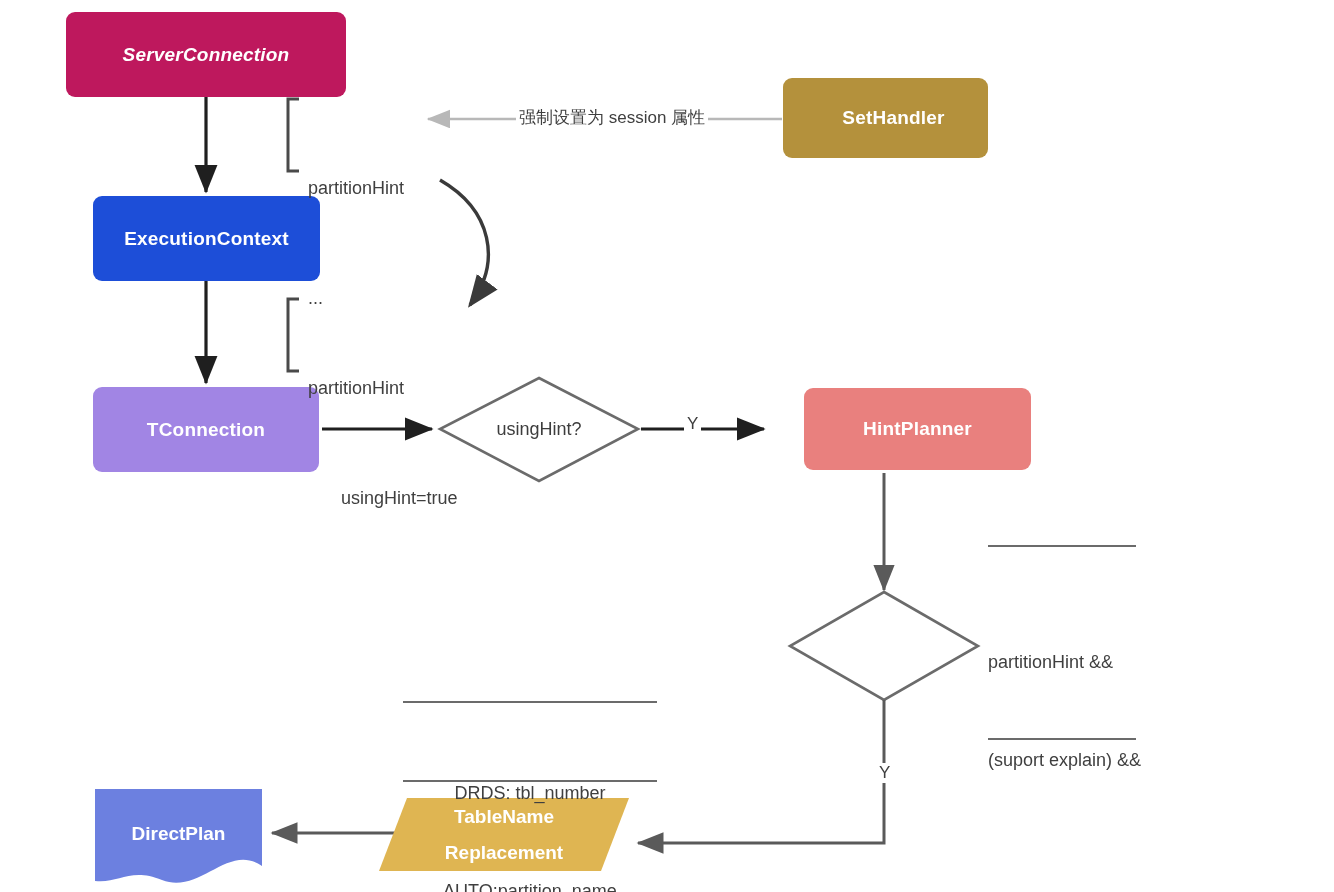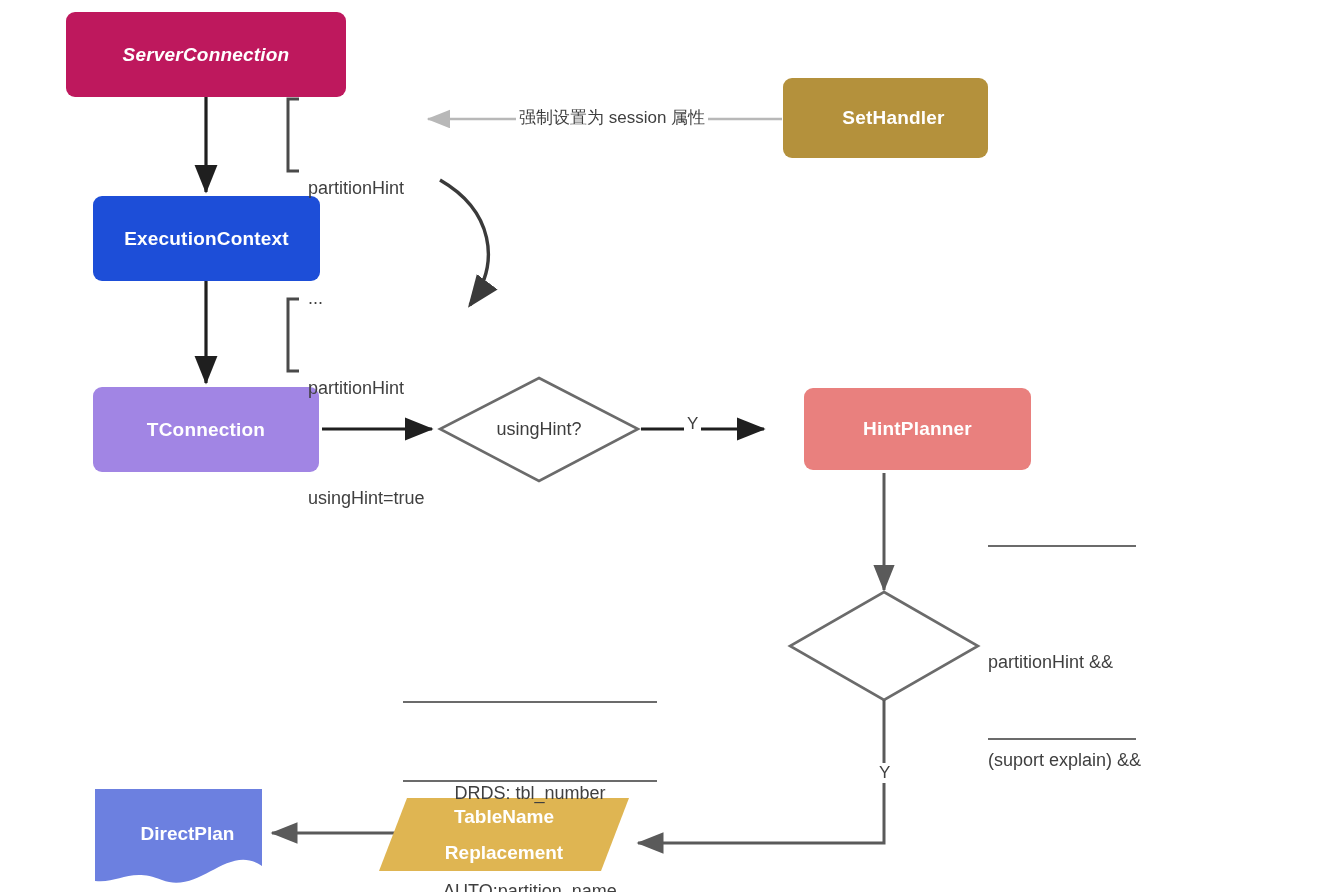"usingHint=true" div { margin-left: none -> 33px }
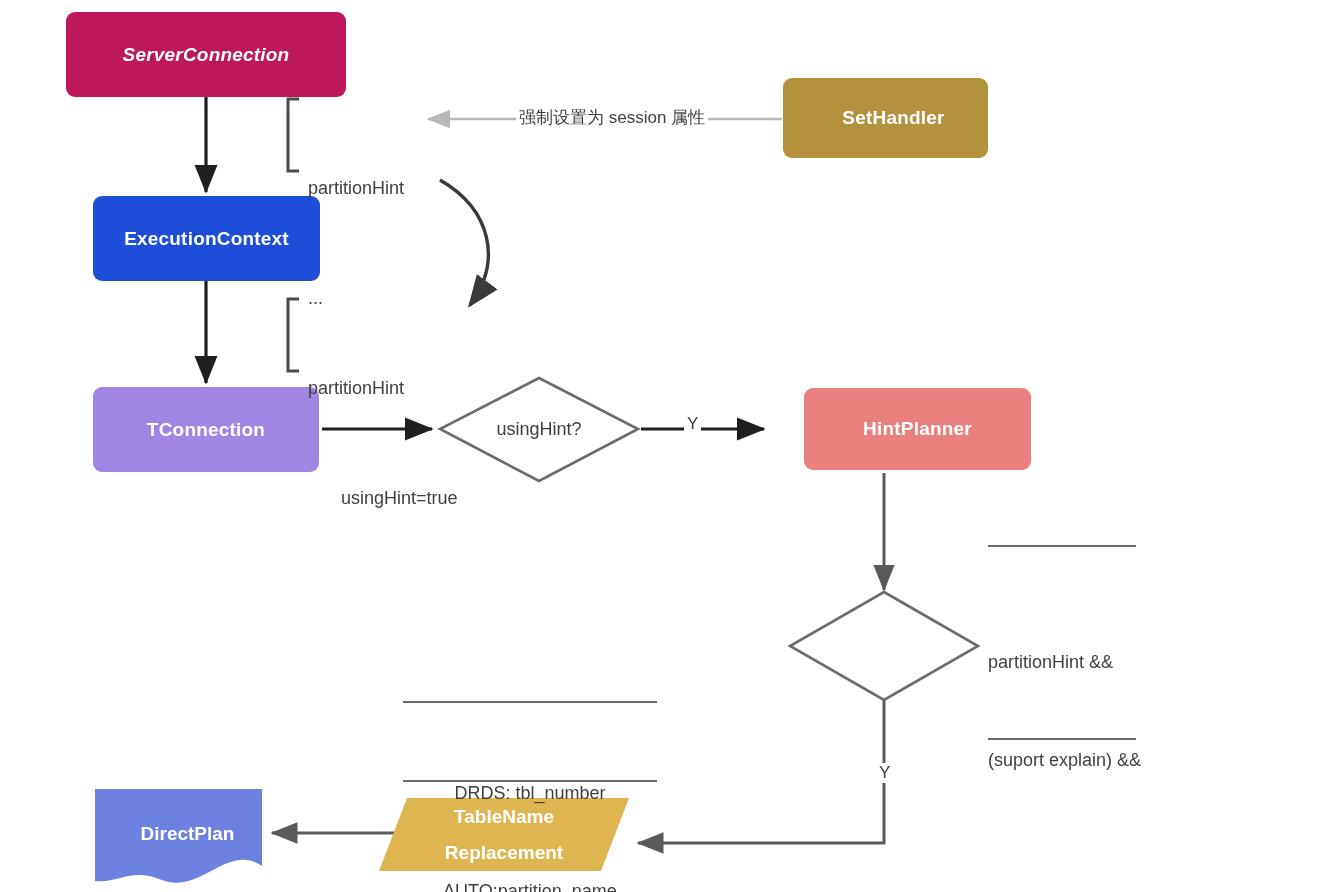"DirectPlan" div.wavy-label { left: 104px -> 95px }
